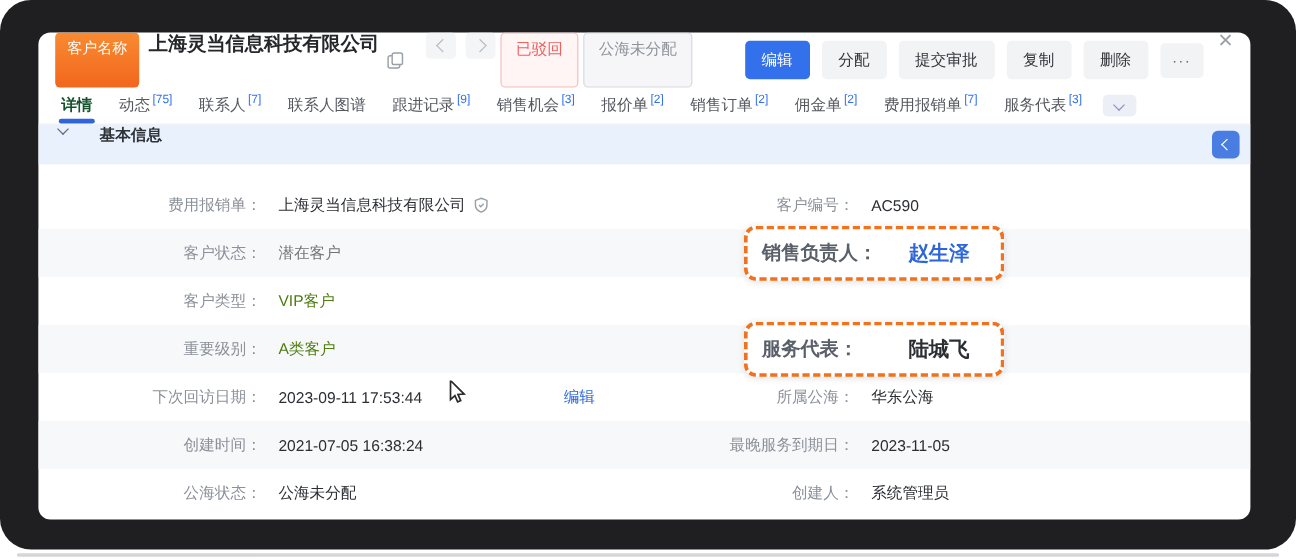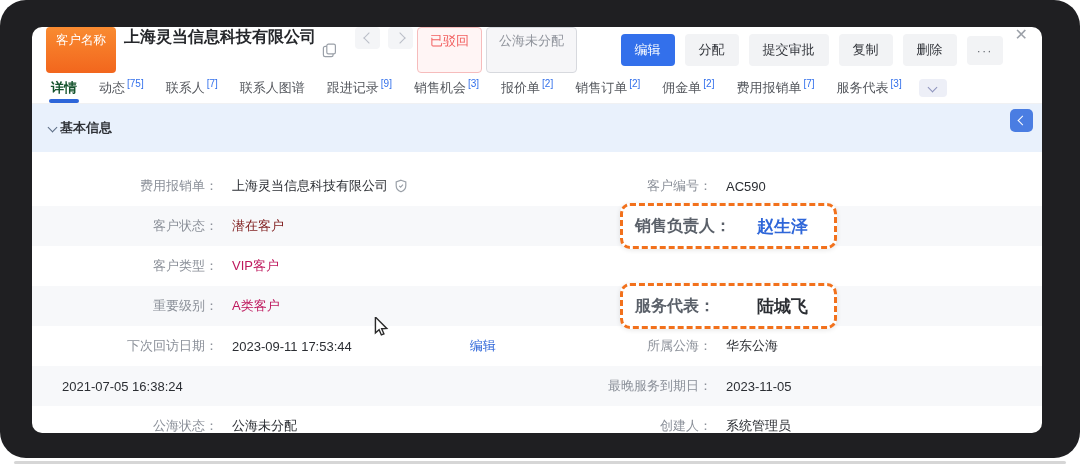"基本信息" .section-head { align-items: center -> flex-start; gap: 4px -> 27px; height: 48px -> 33px }
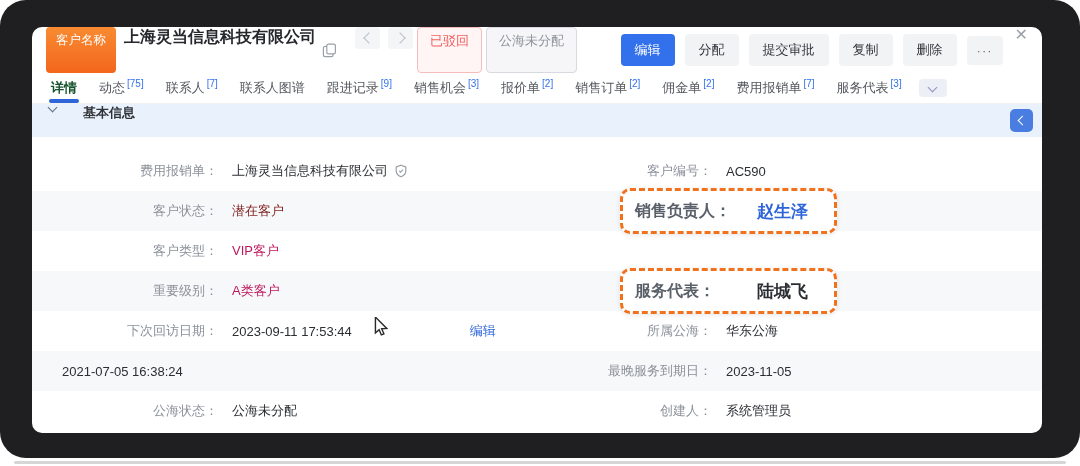"潜在客户" .v-purple { color: #7f1d1d -> #737373 }
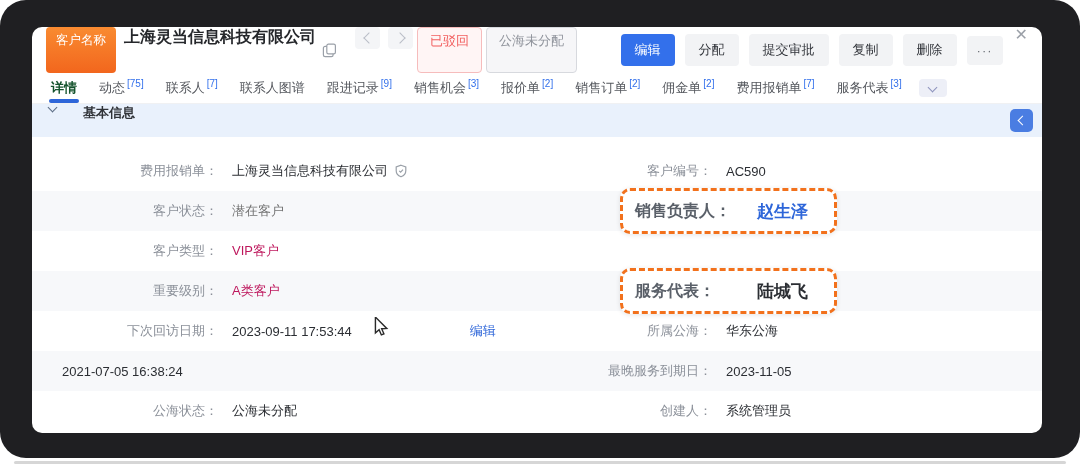"VIP客户" .v-red { color: #be185d -> #4d7c0f }
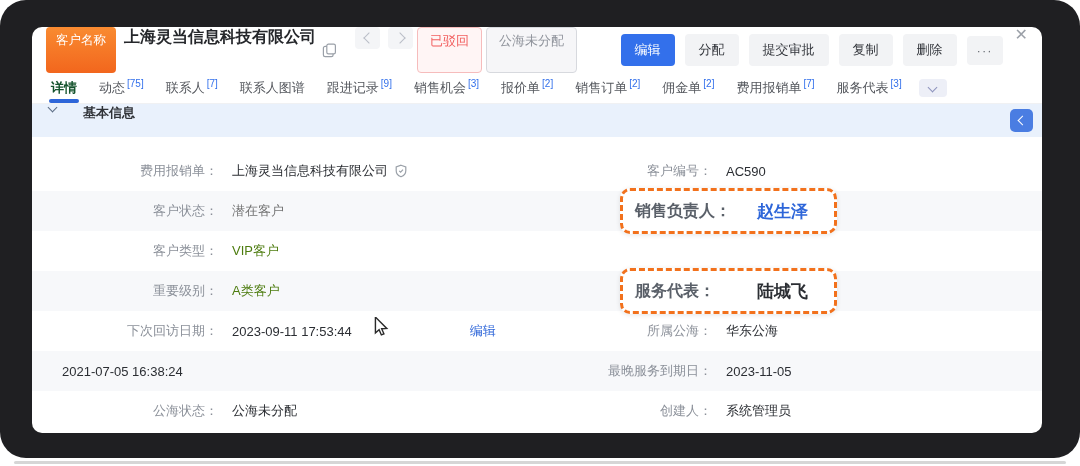"创建时间：" span.flabel { html: none -> <span>创建时间：</span> }
